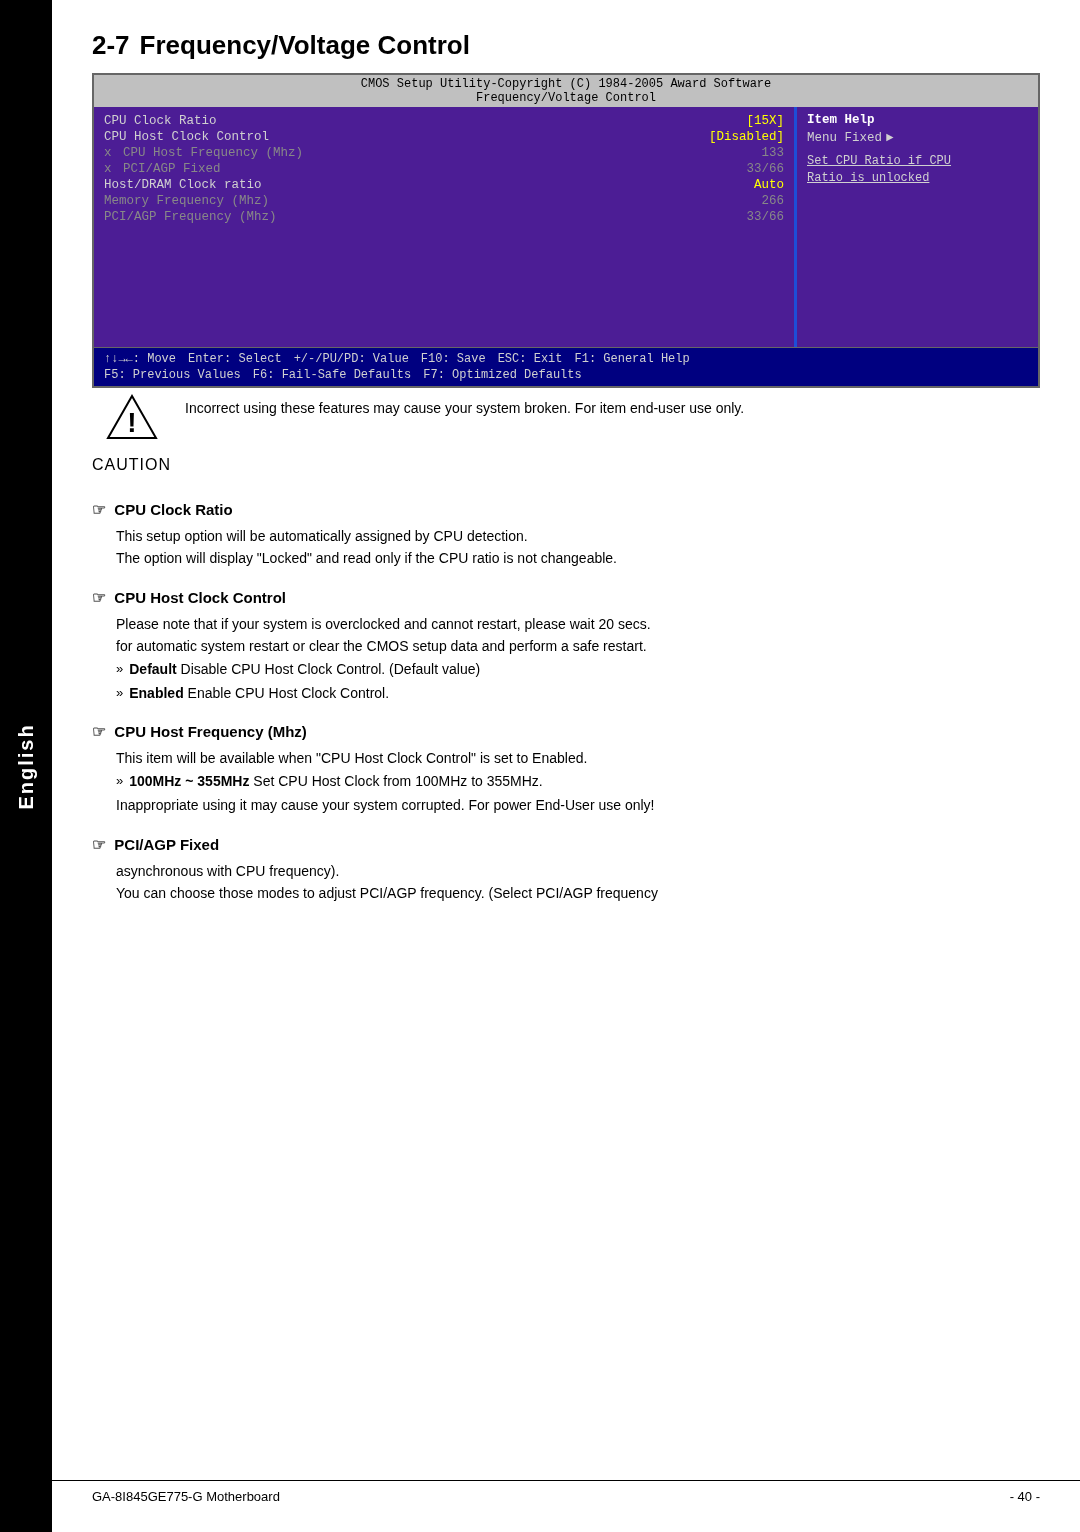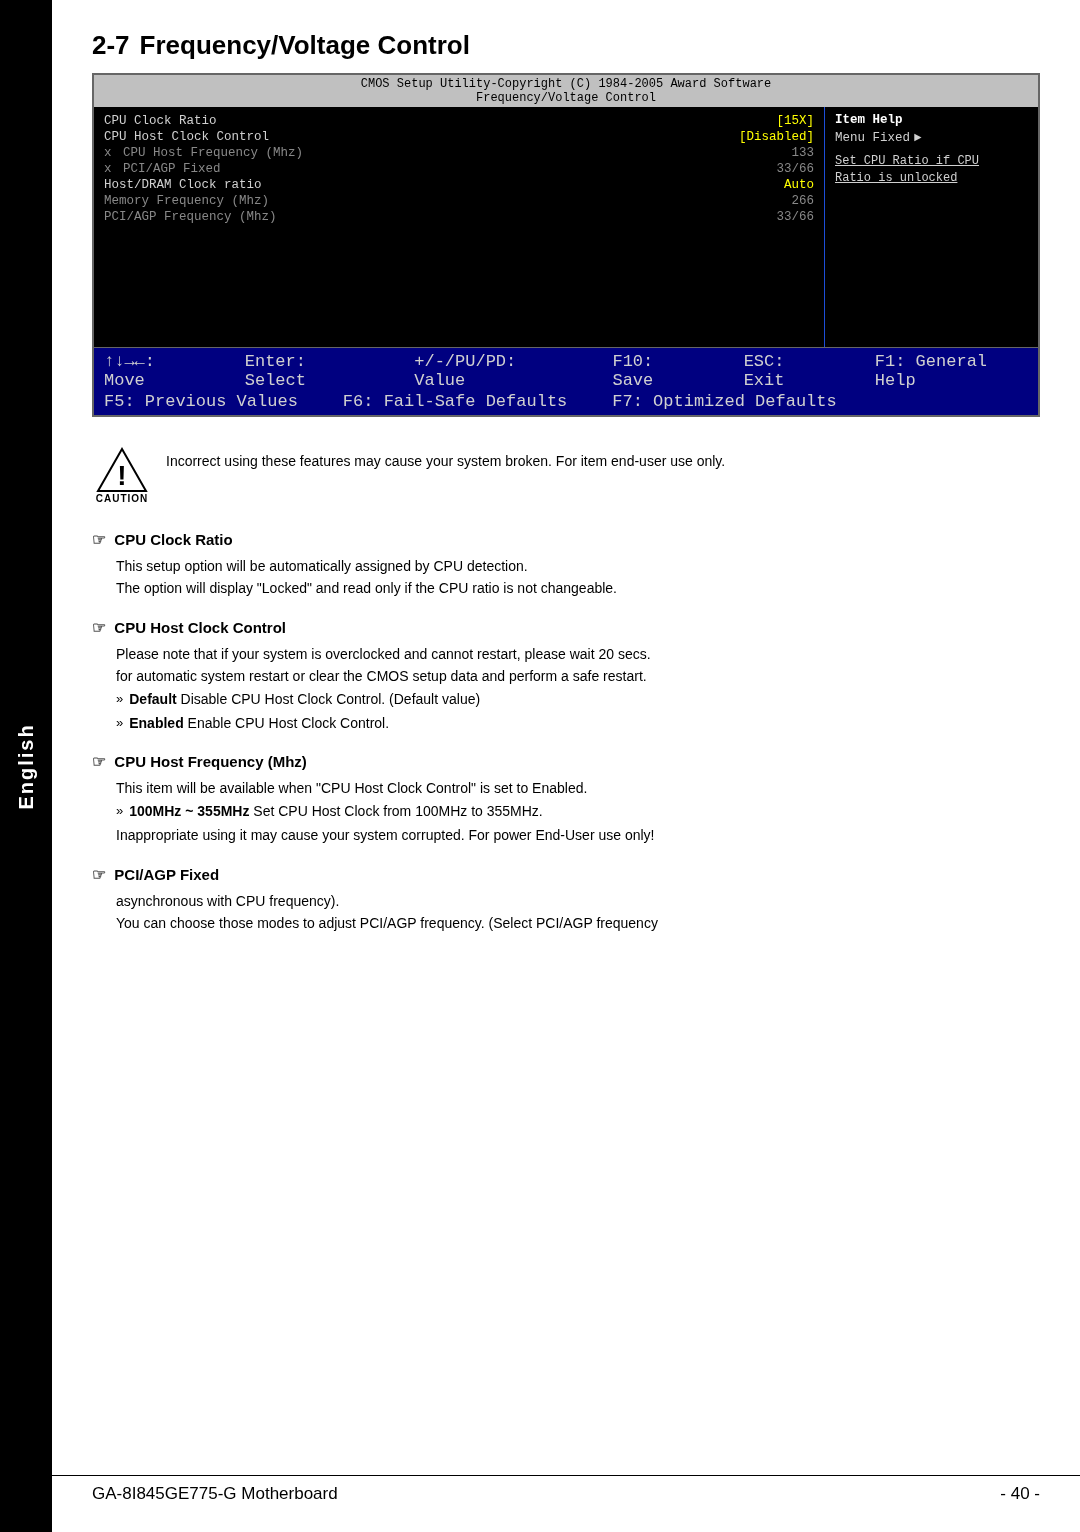"CMOS Setup Utility-Copyright (C)" .bios-screen { background: #000000 -> #4c1d95; margin-bottom: 24px -> none }
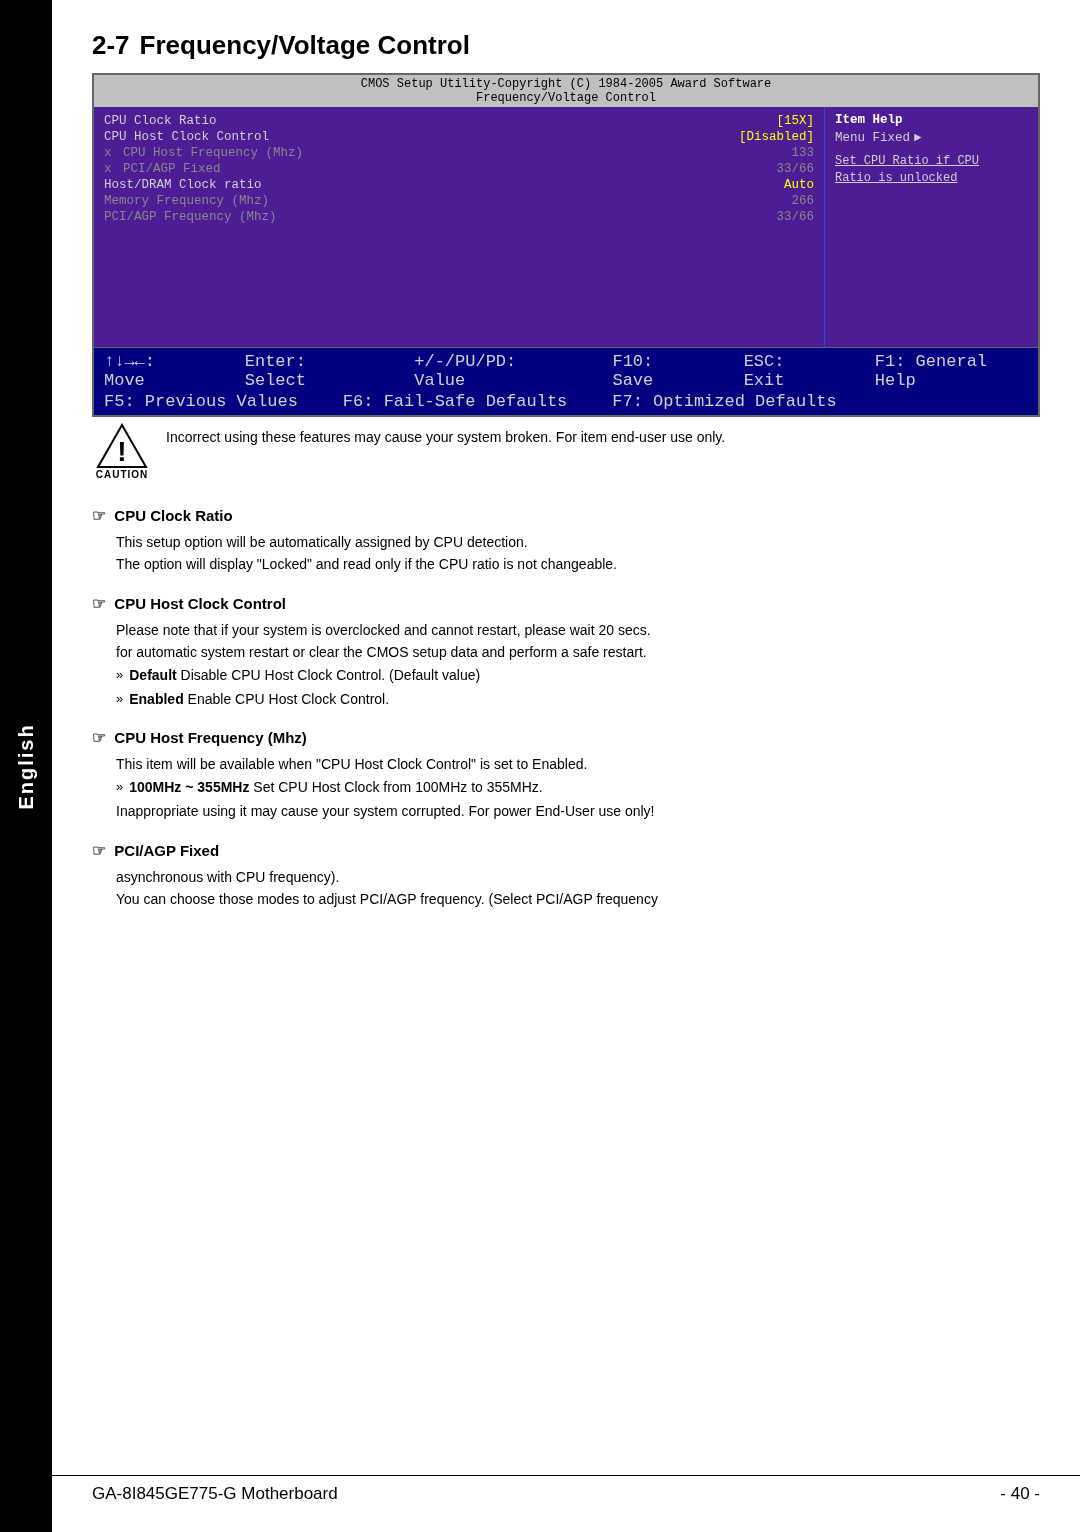"Item Help" .bios-right { border-left: 1px solid #1d4ed8 -> 3px solid #1d4ed8; width: 214px -> 244px }
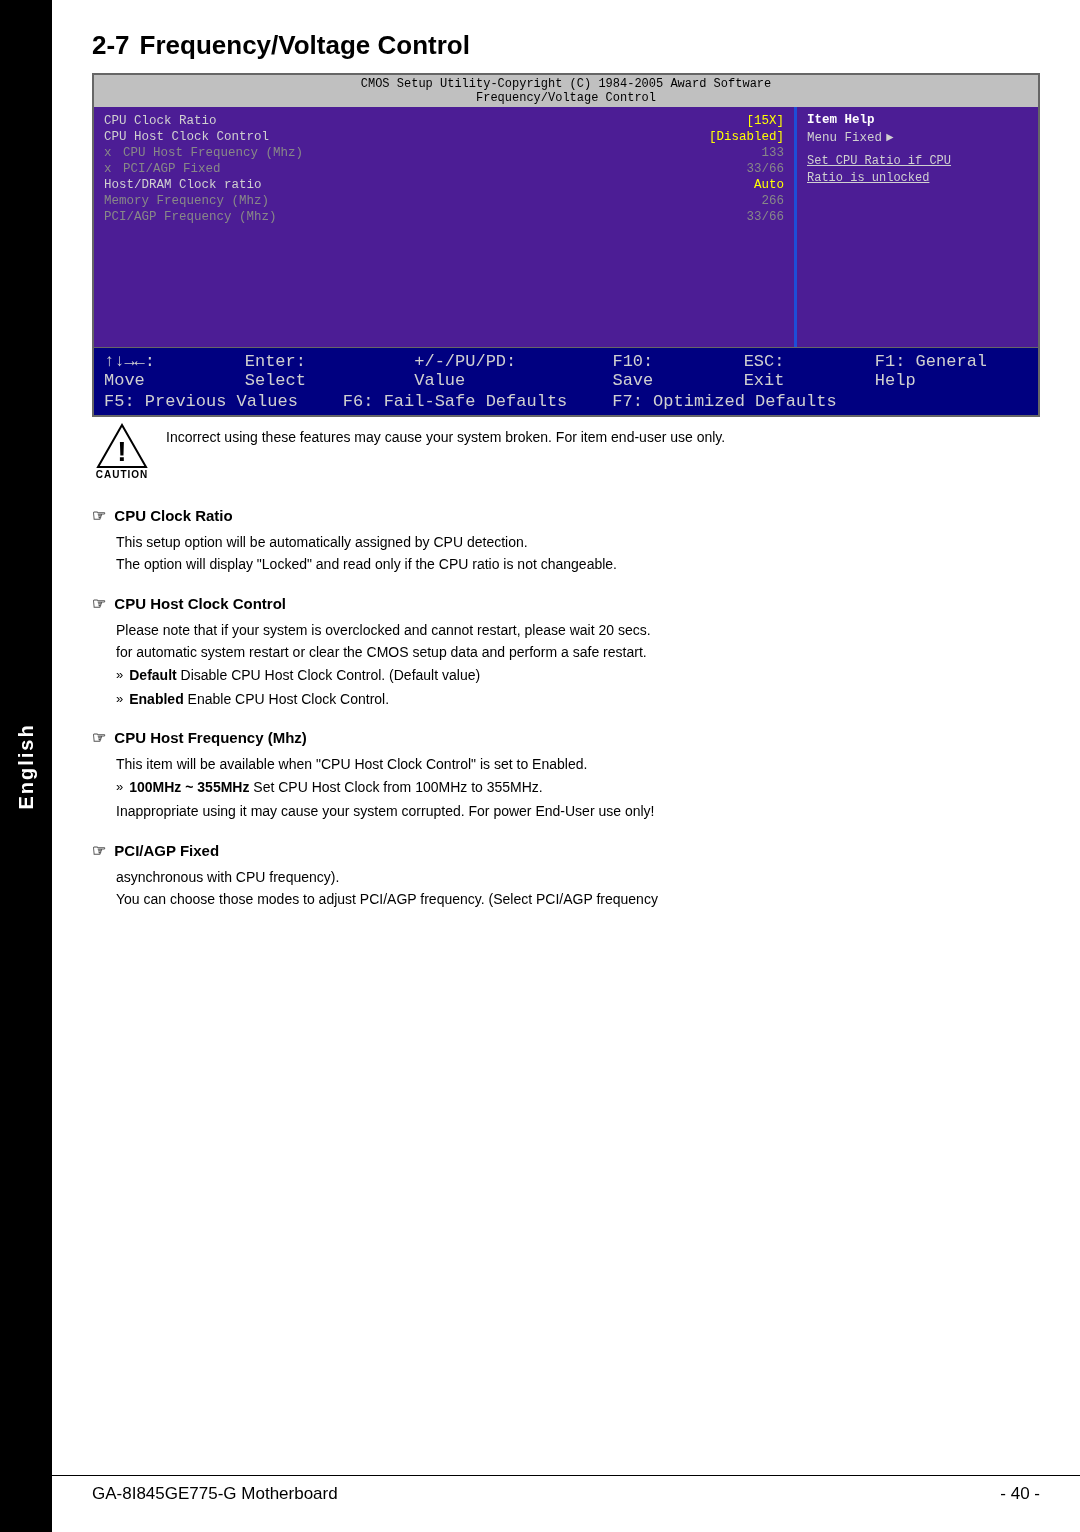"↑↓→←: Move" .bios-footer-row { font-size: 17px -> 12px; gap: 45px -> 12px }
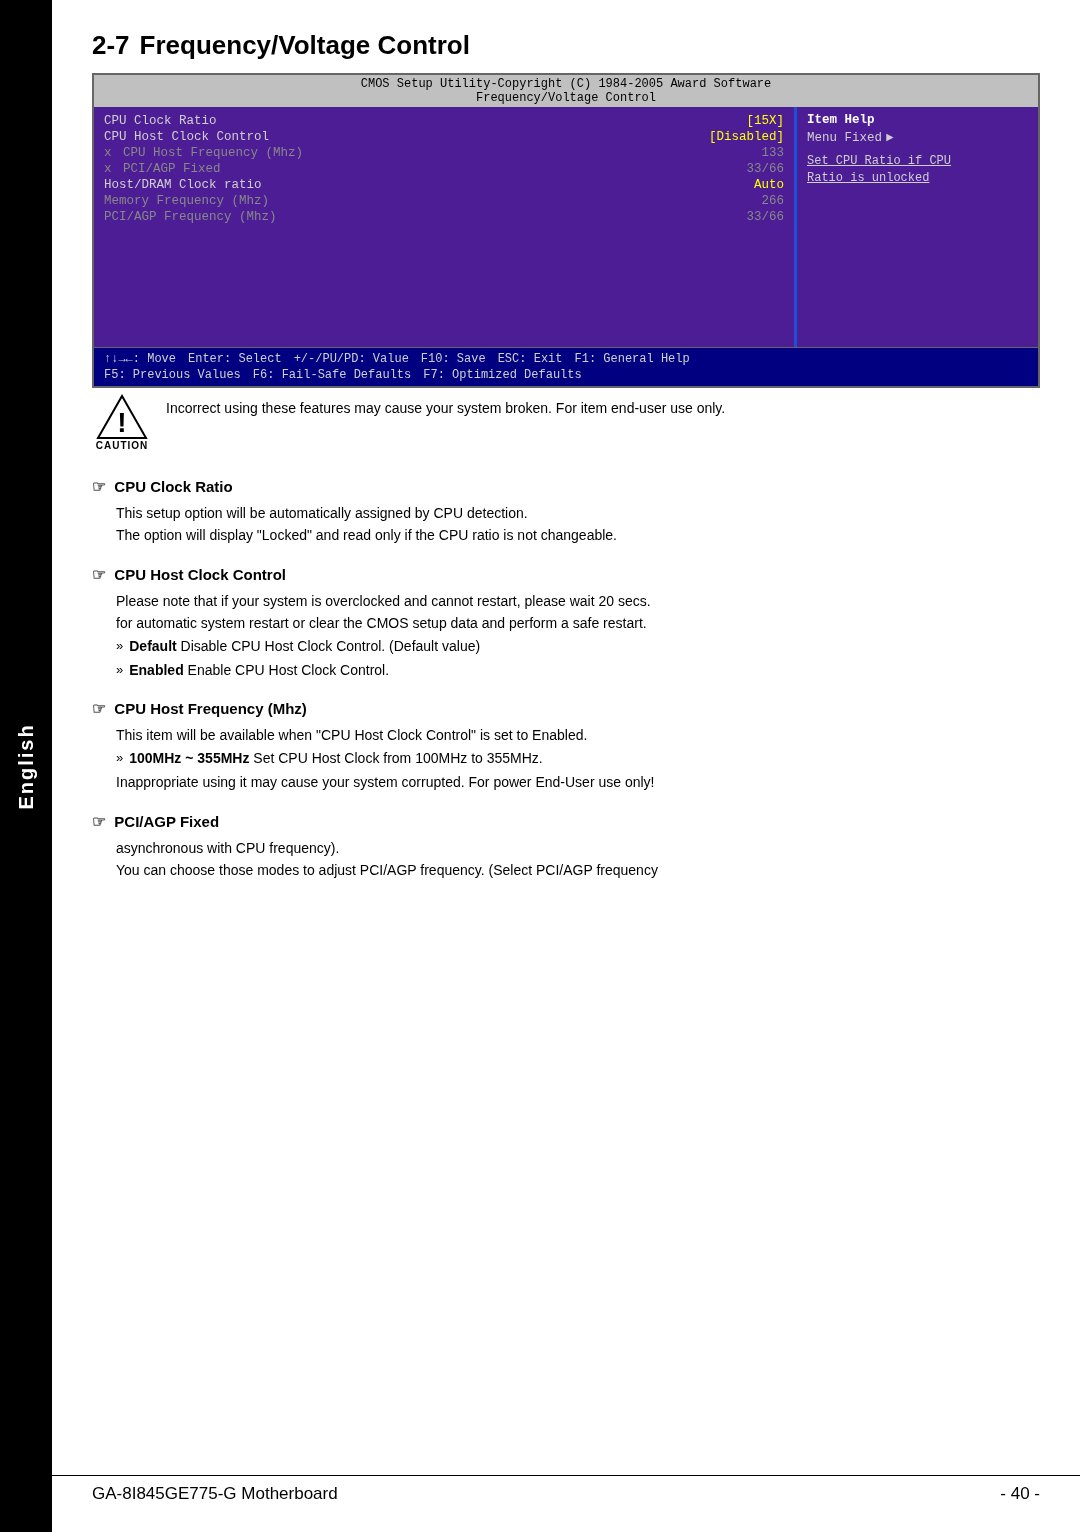"CAUTION" .caution-label { font-size: 10px -> 16px; font-weight: bold -> normal; margin-top: 0 -> 16px }
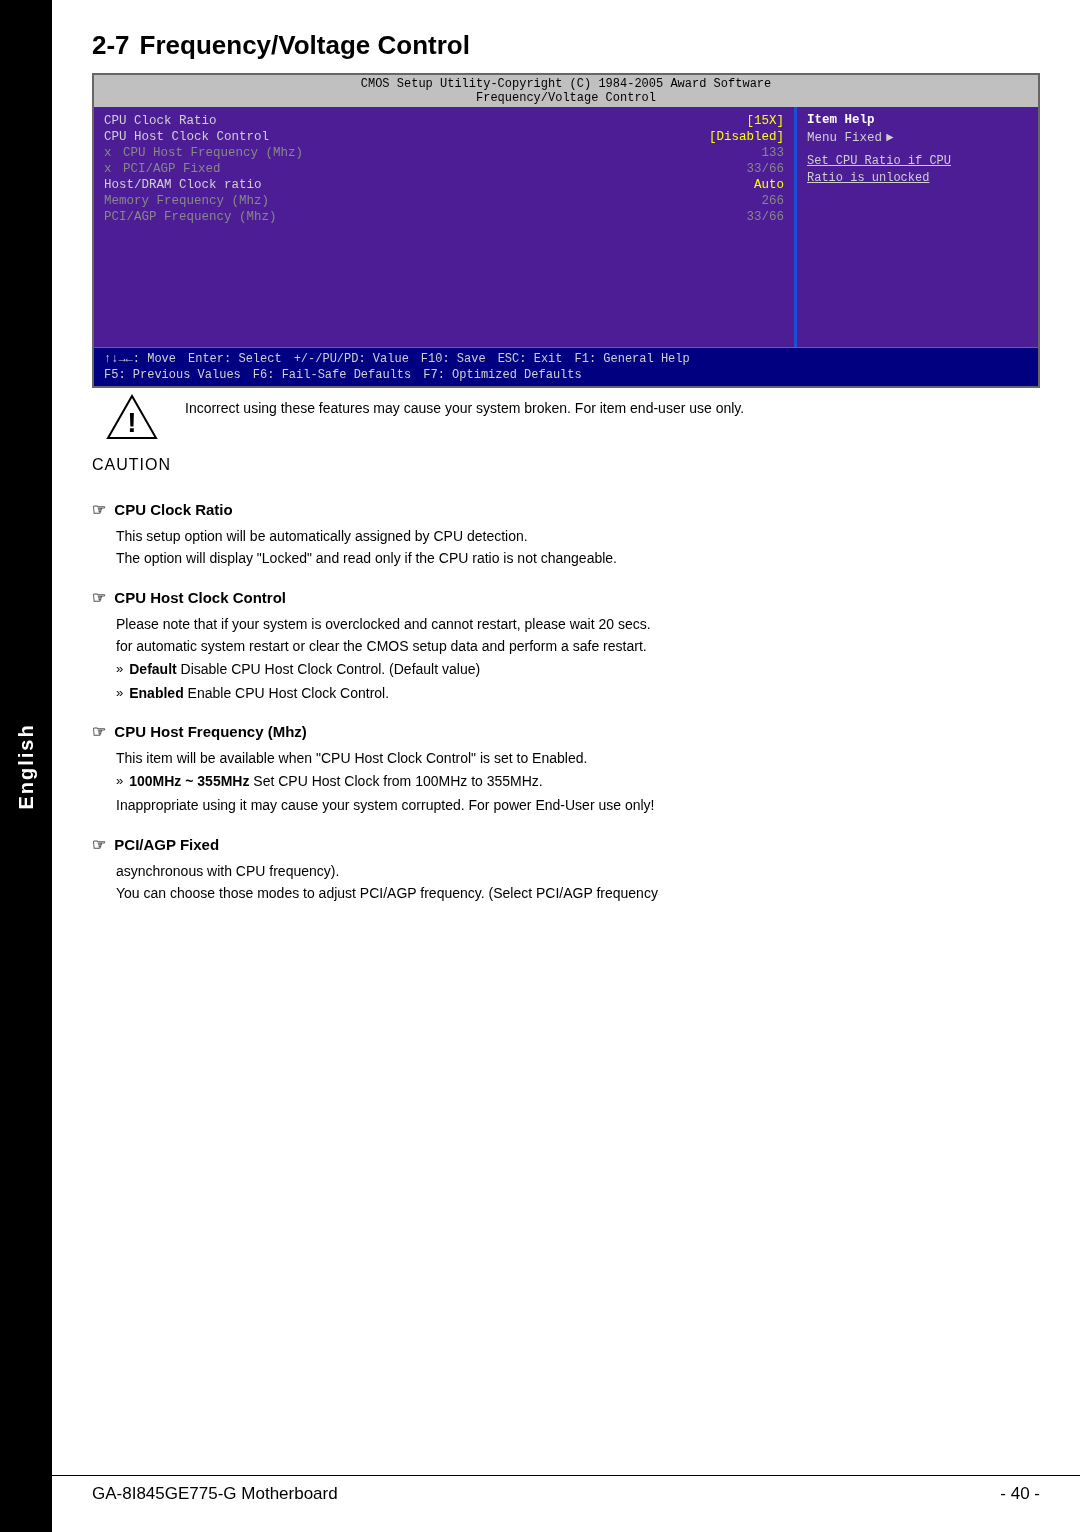"GA-8I845GE775-G Motherboard" .page-footer { font-size: 17px -> 13px }
